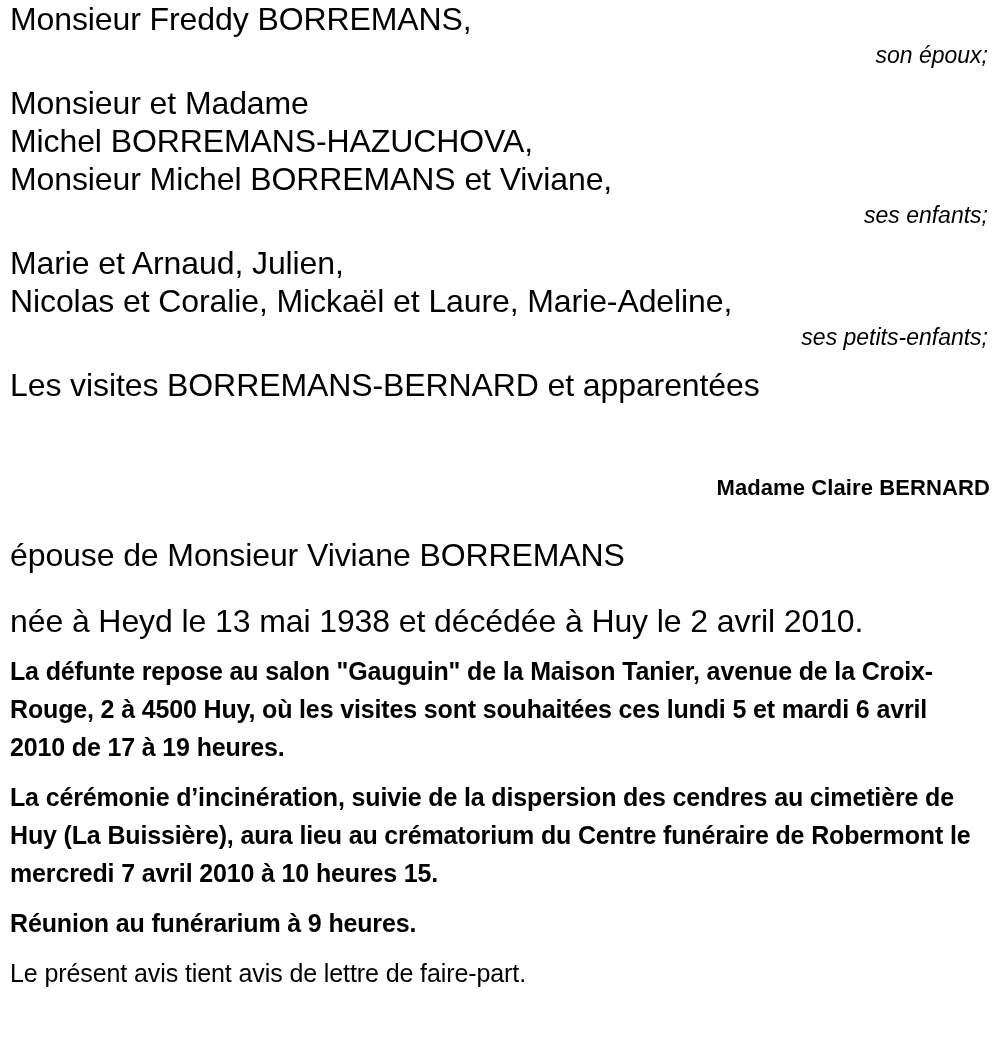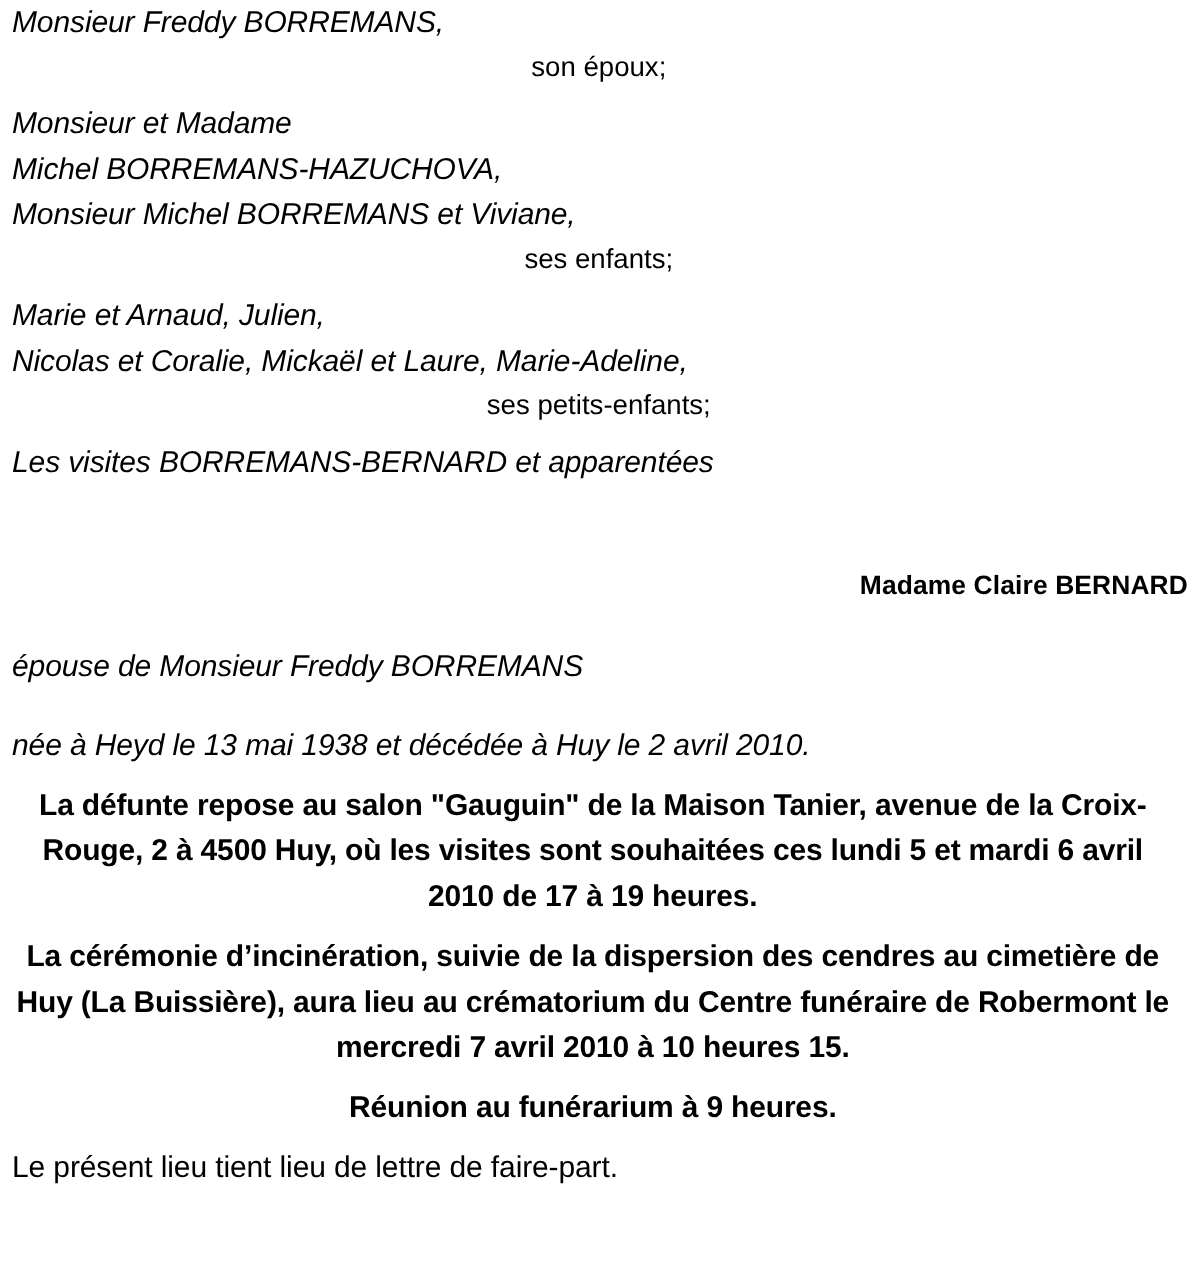"Monsieur Freddy BORREMANS," .line { font-size: 25px -> 32px; font-style: italic -> none }
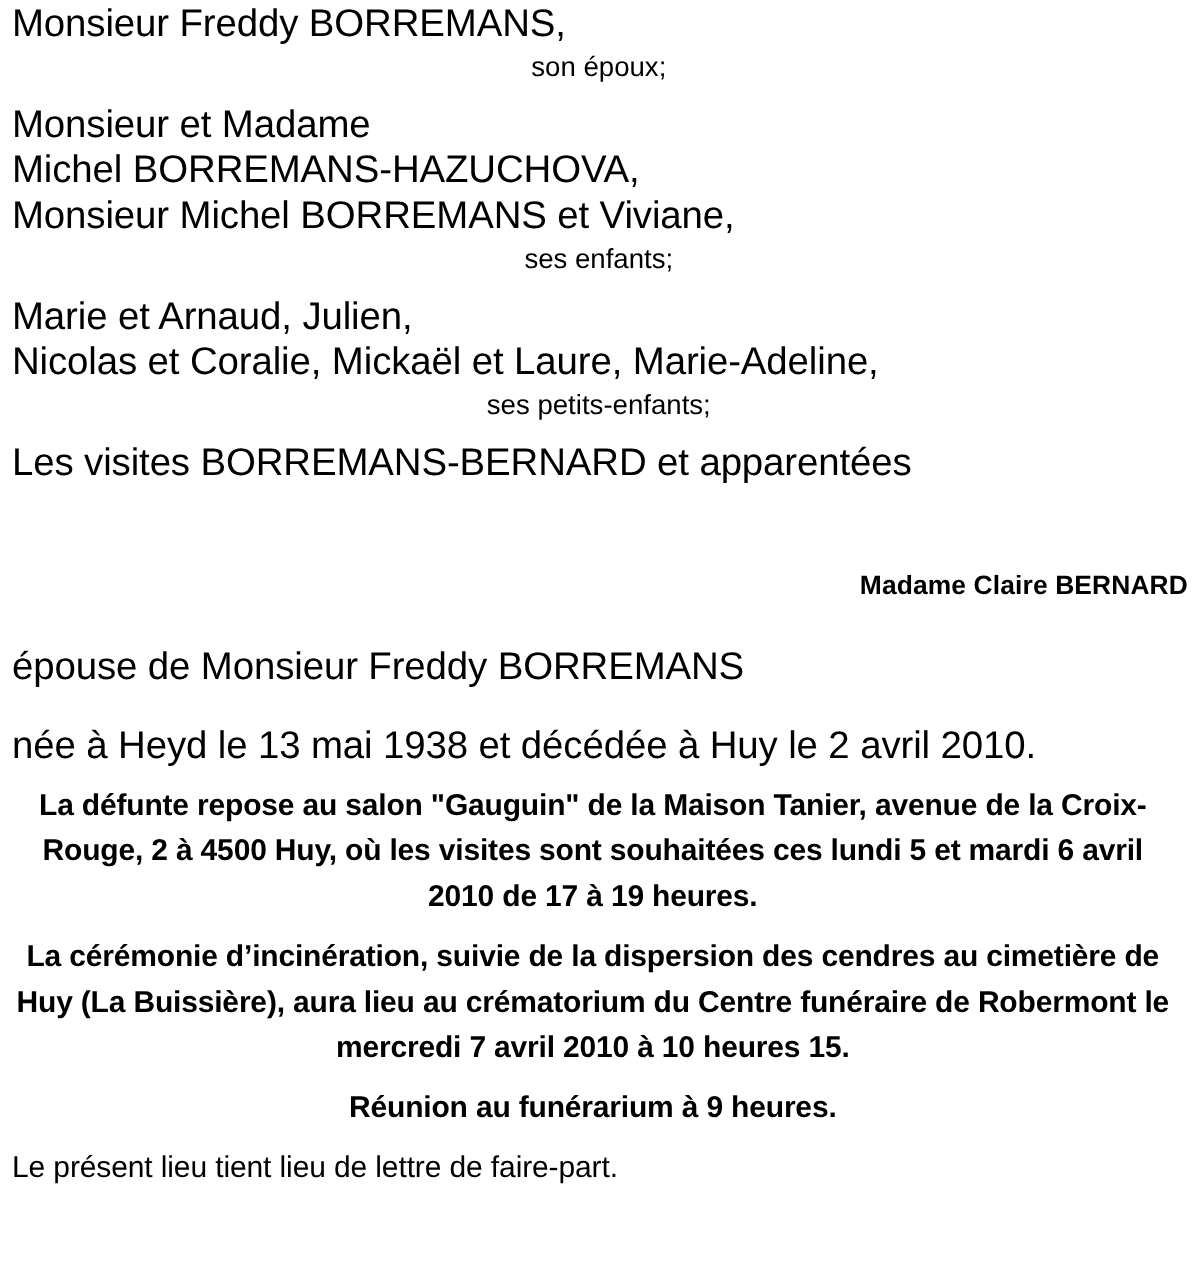"son époux;" .relation { font-style: none -> italic; text-align: center -> right }
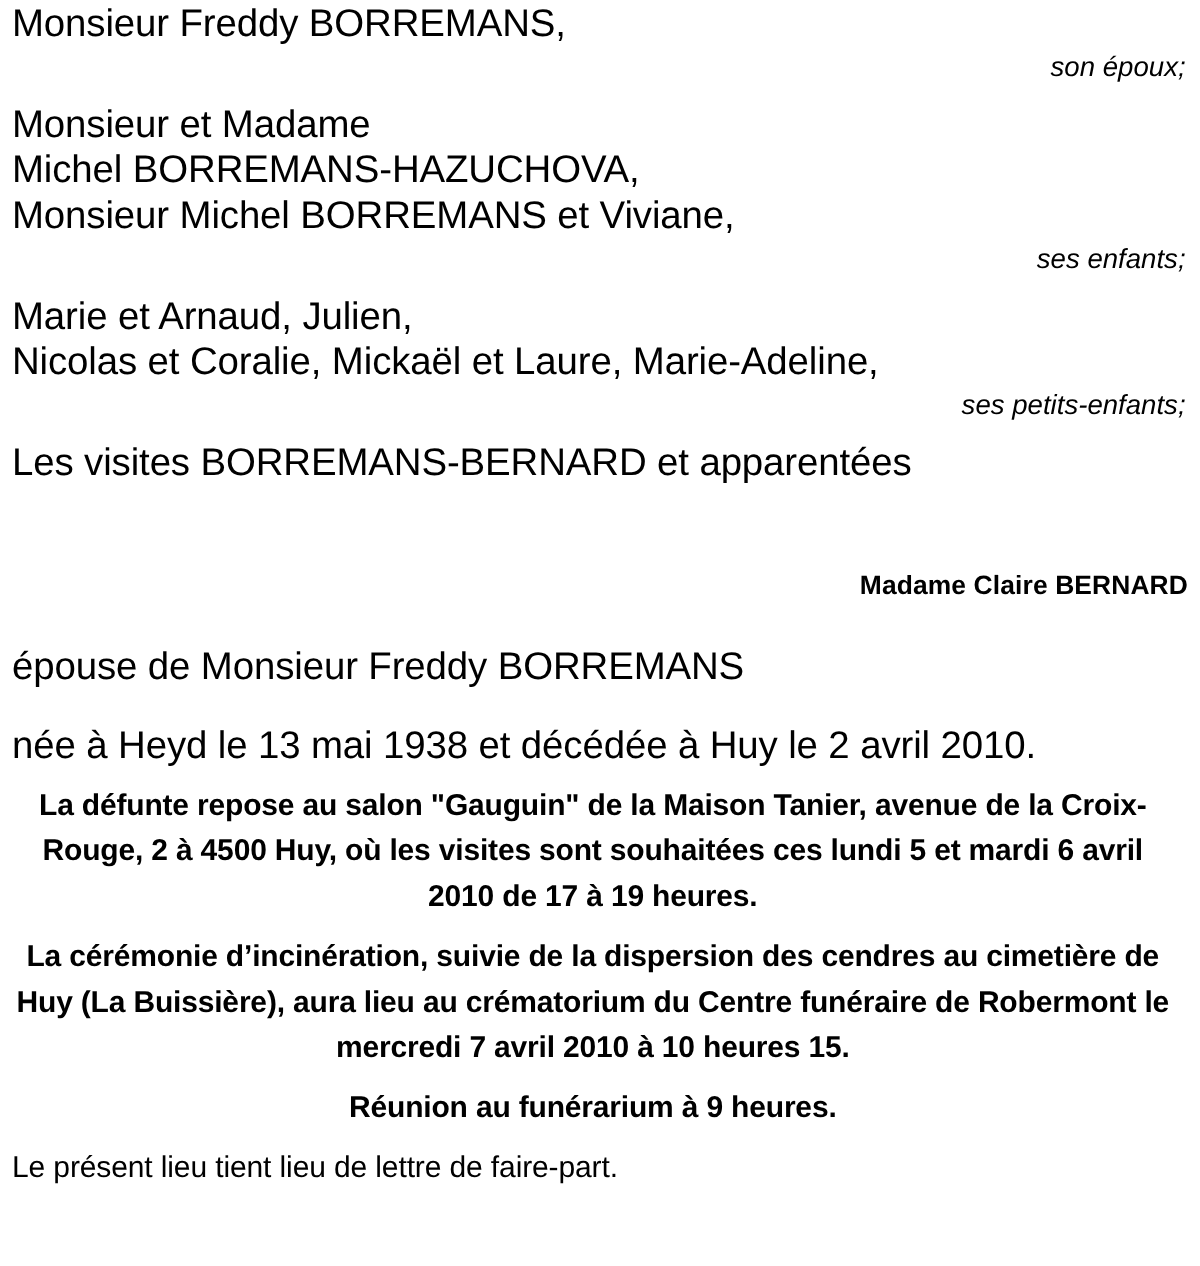"épouse de Monsieur Freddy BORREMANS" div.line { text: Freddy -> Viviane }
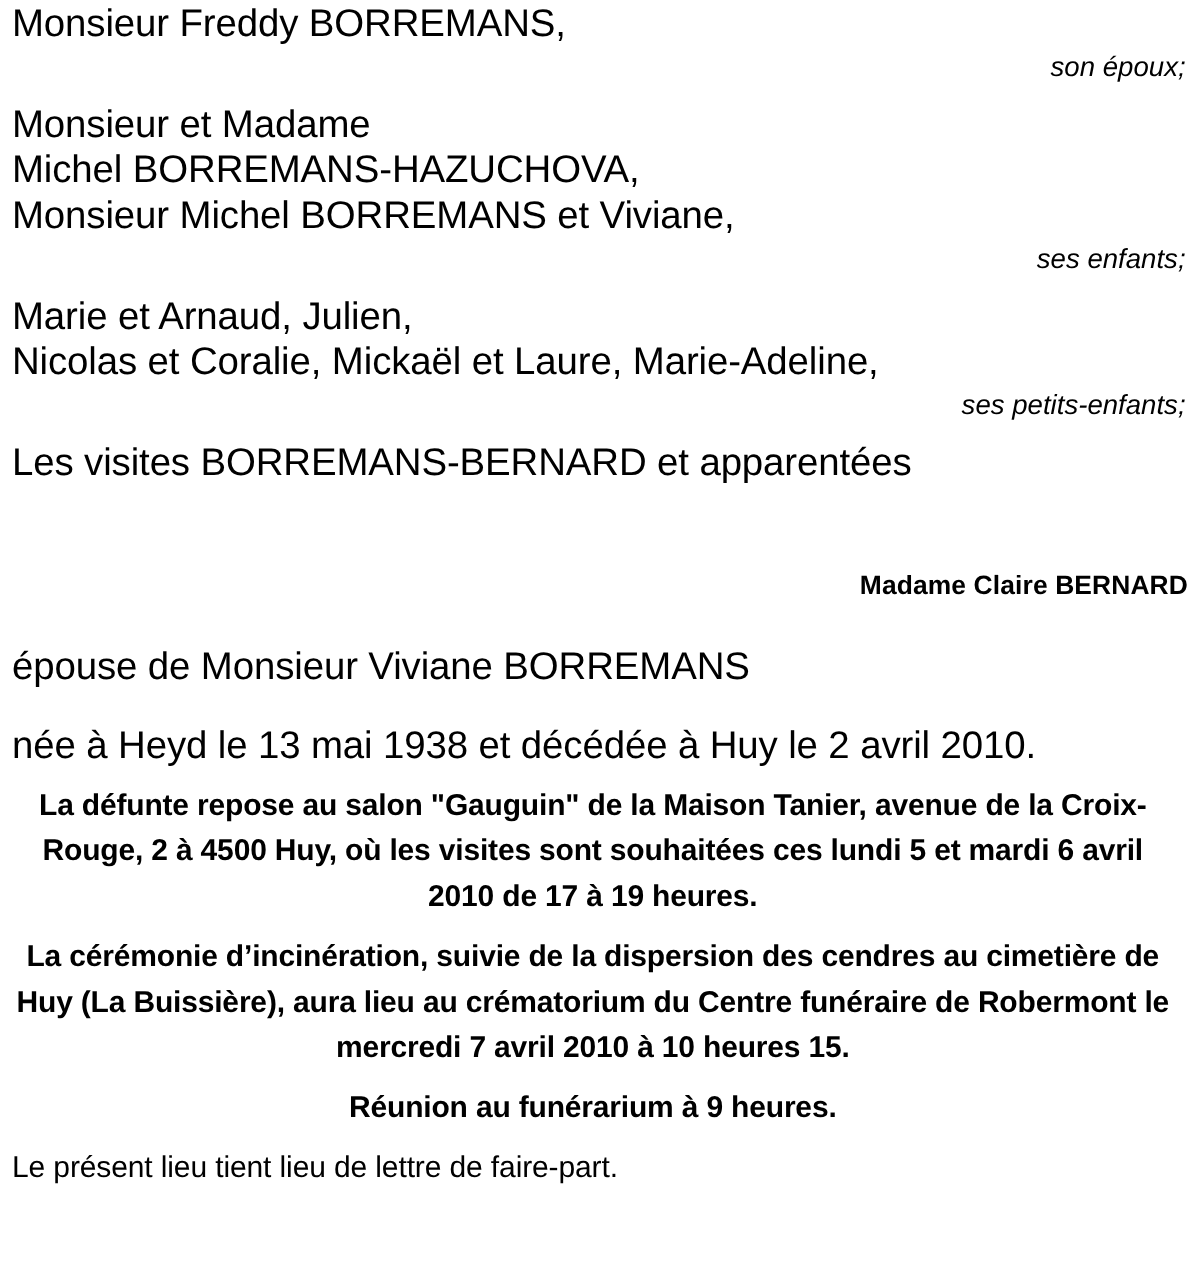"La défunte repose au salon" .para-bold { text-align: center -> left }
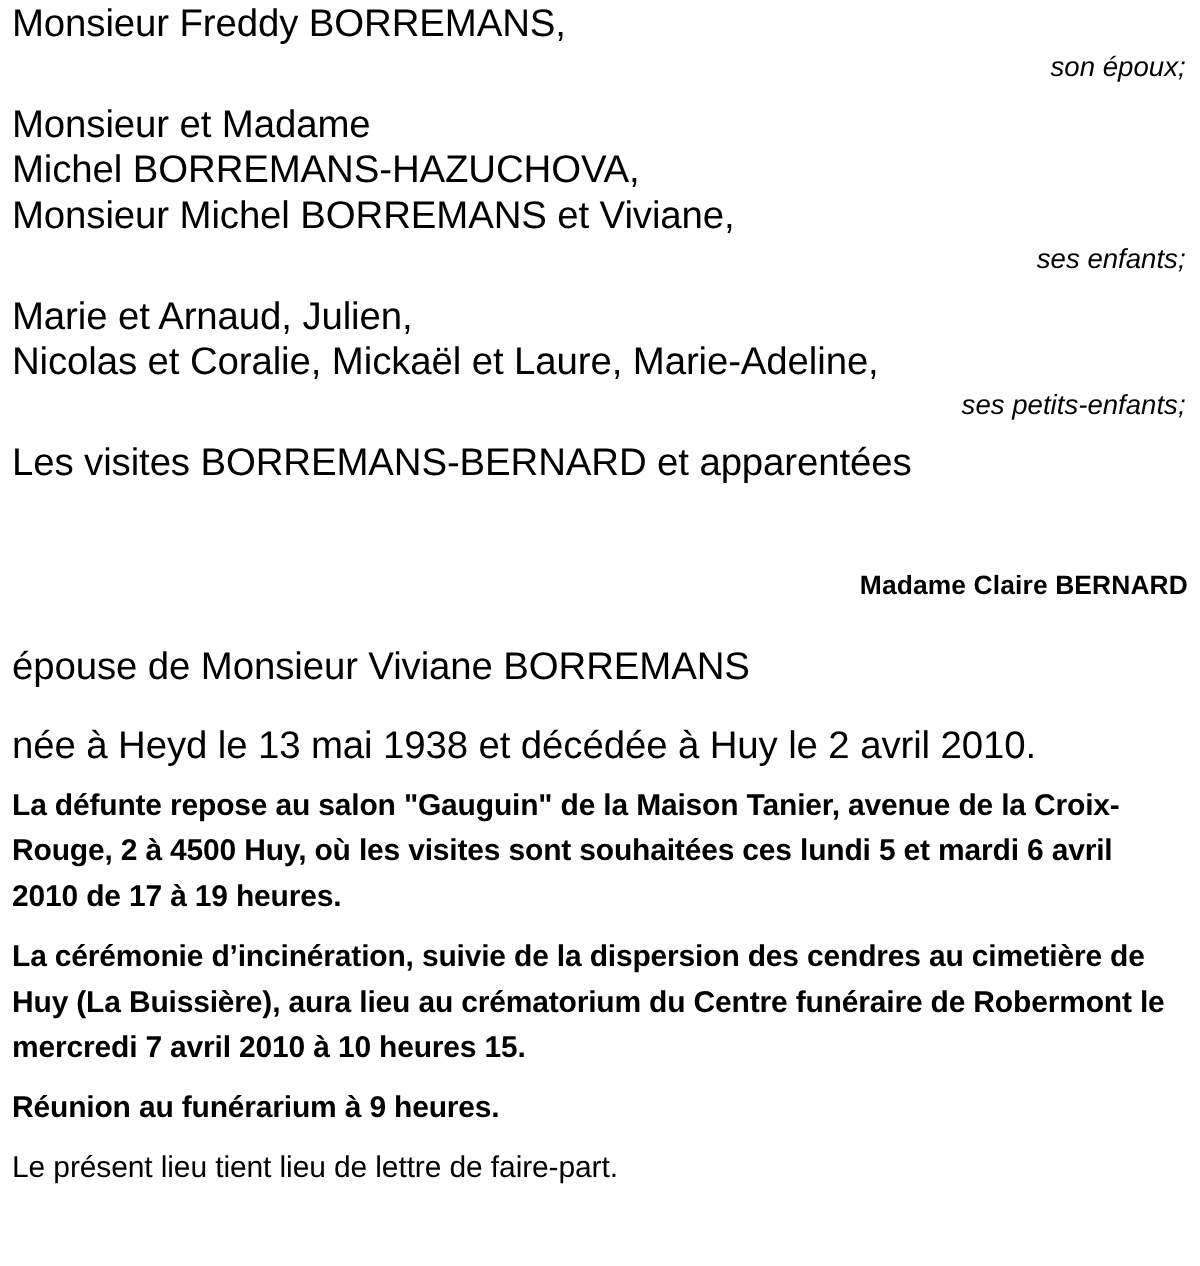"Le présent lieu tient lieu" div.para-normal { text: lieu tient lieu -> avis tient avis }
